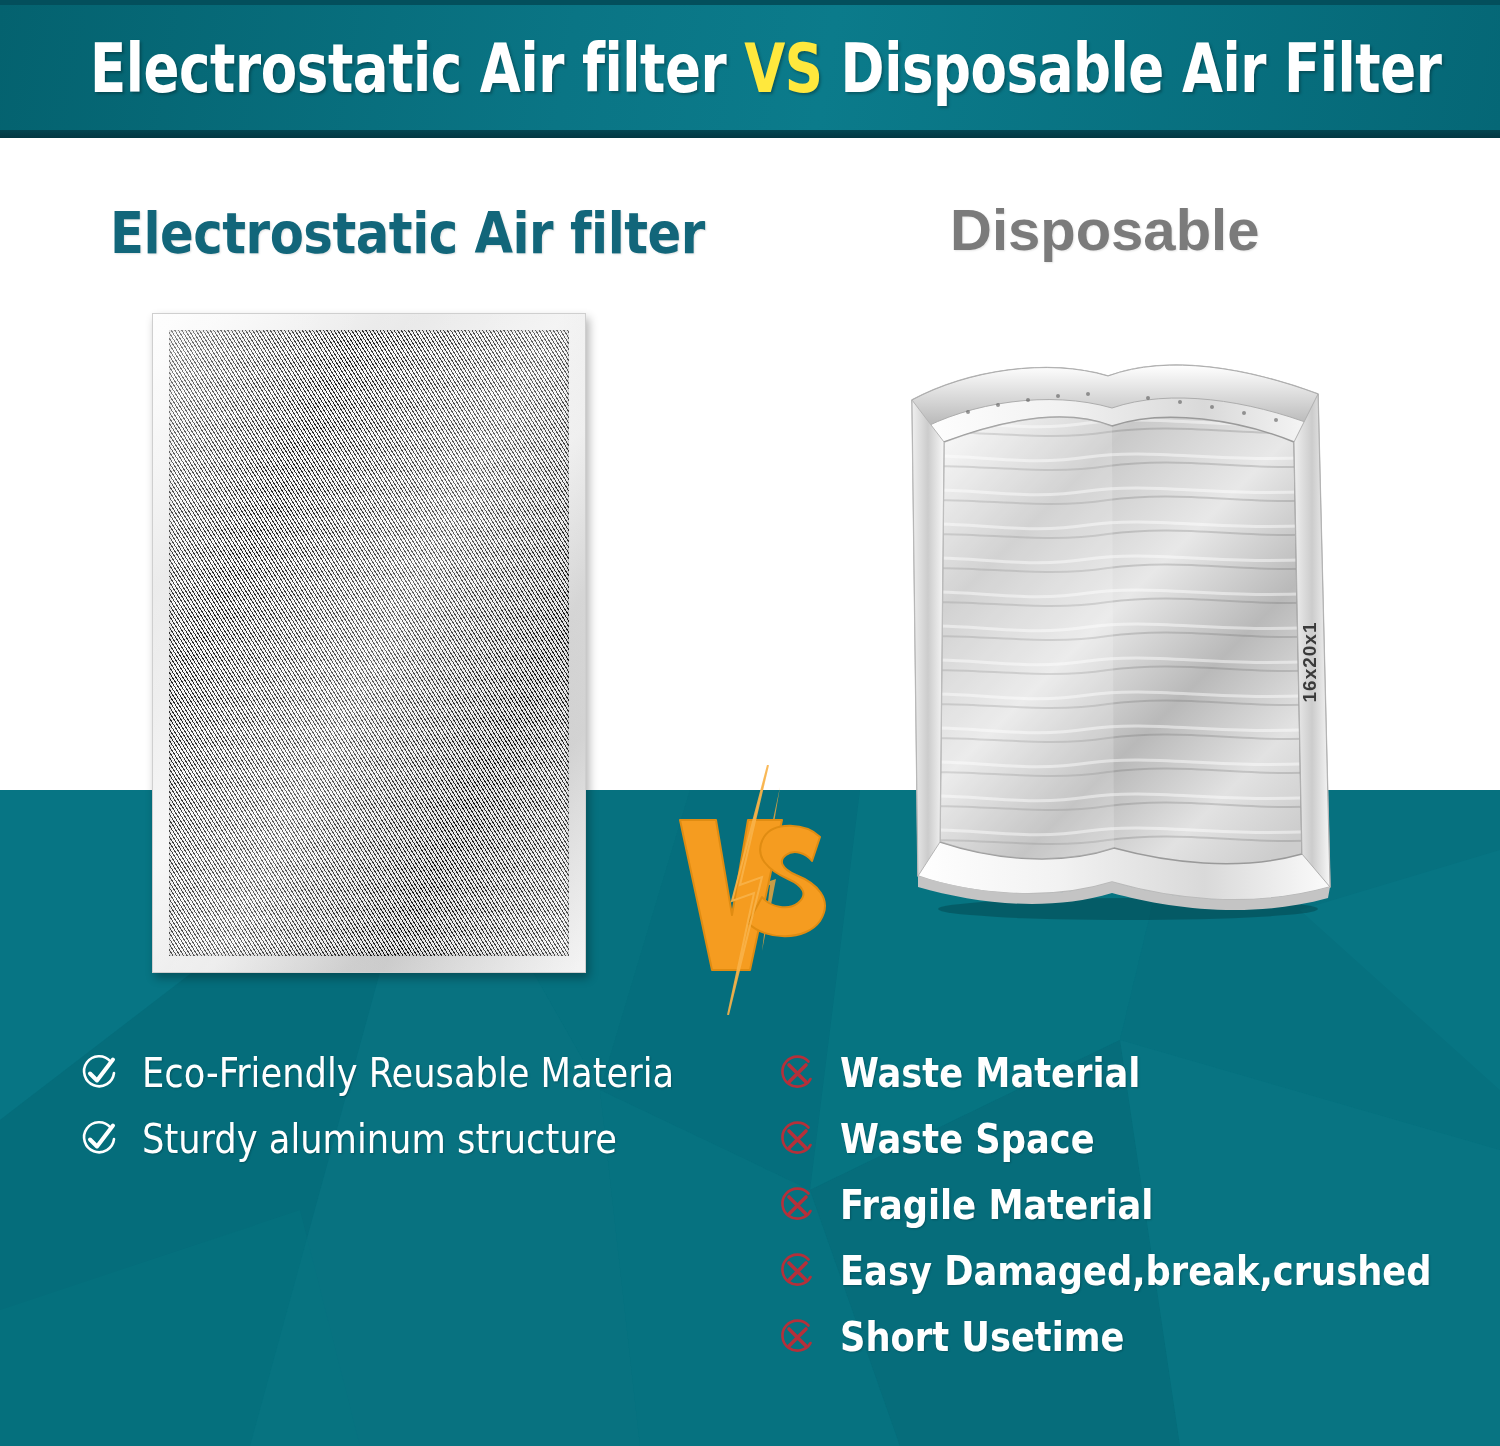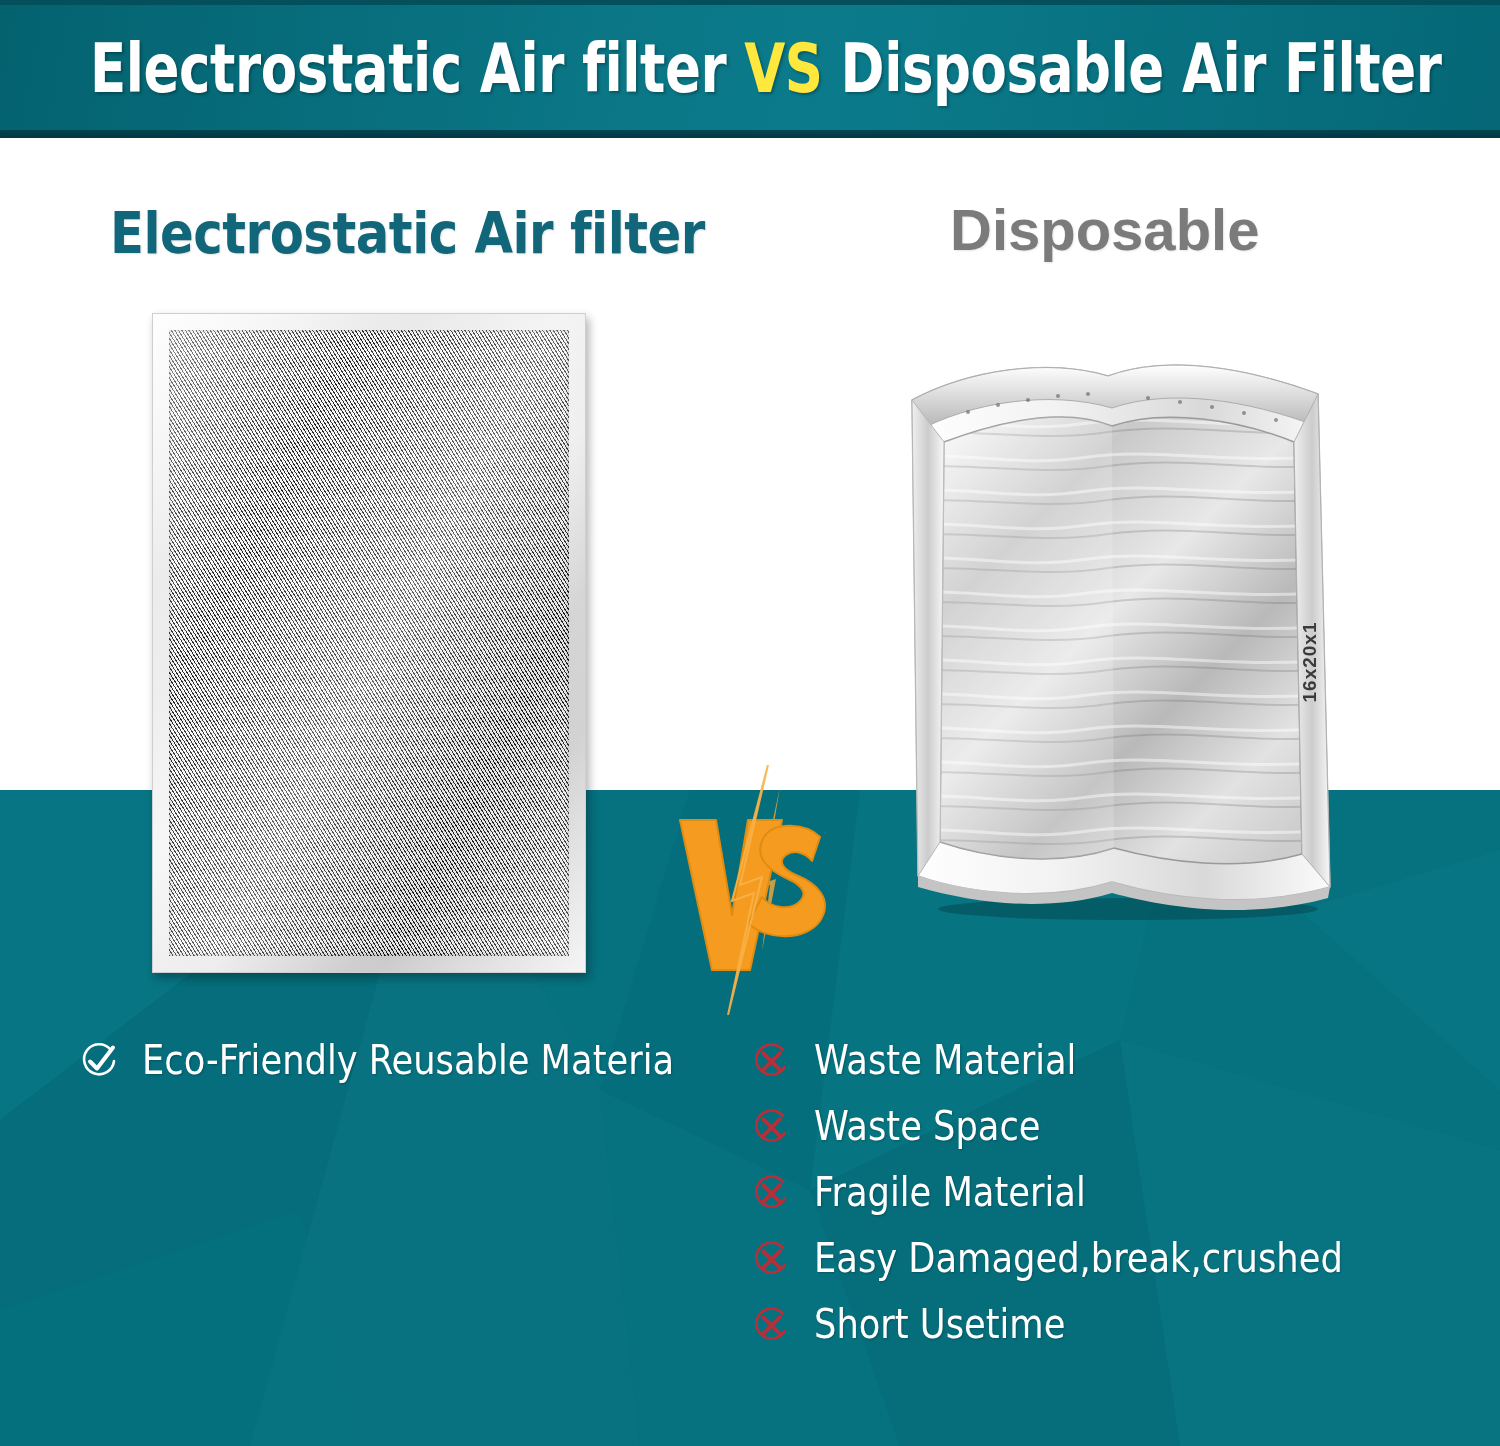"Eco-Friendly Reusable Materia" .bullet-row { align-items: flex-start -> center }
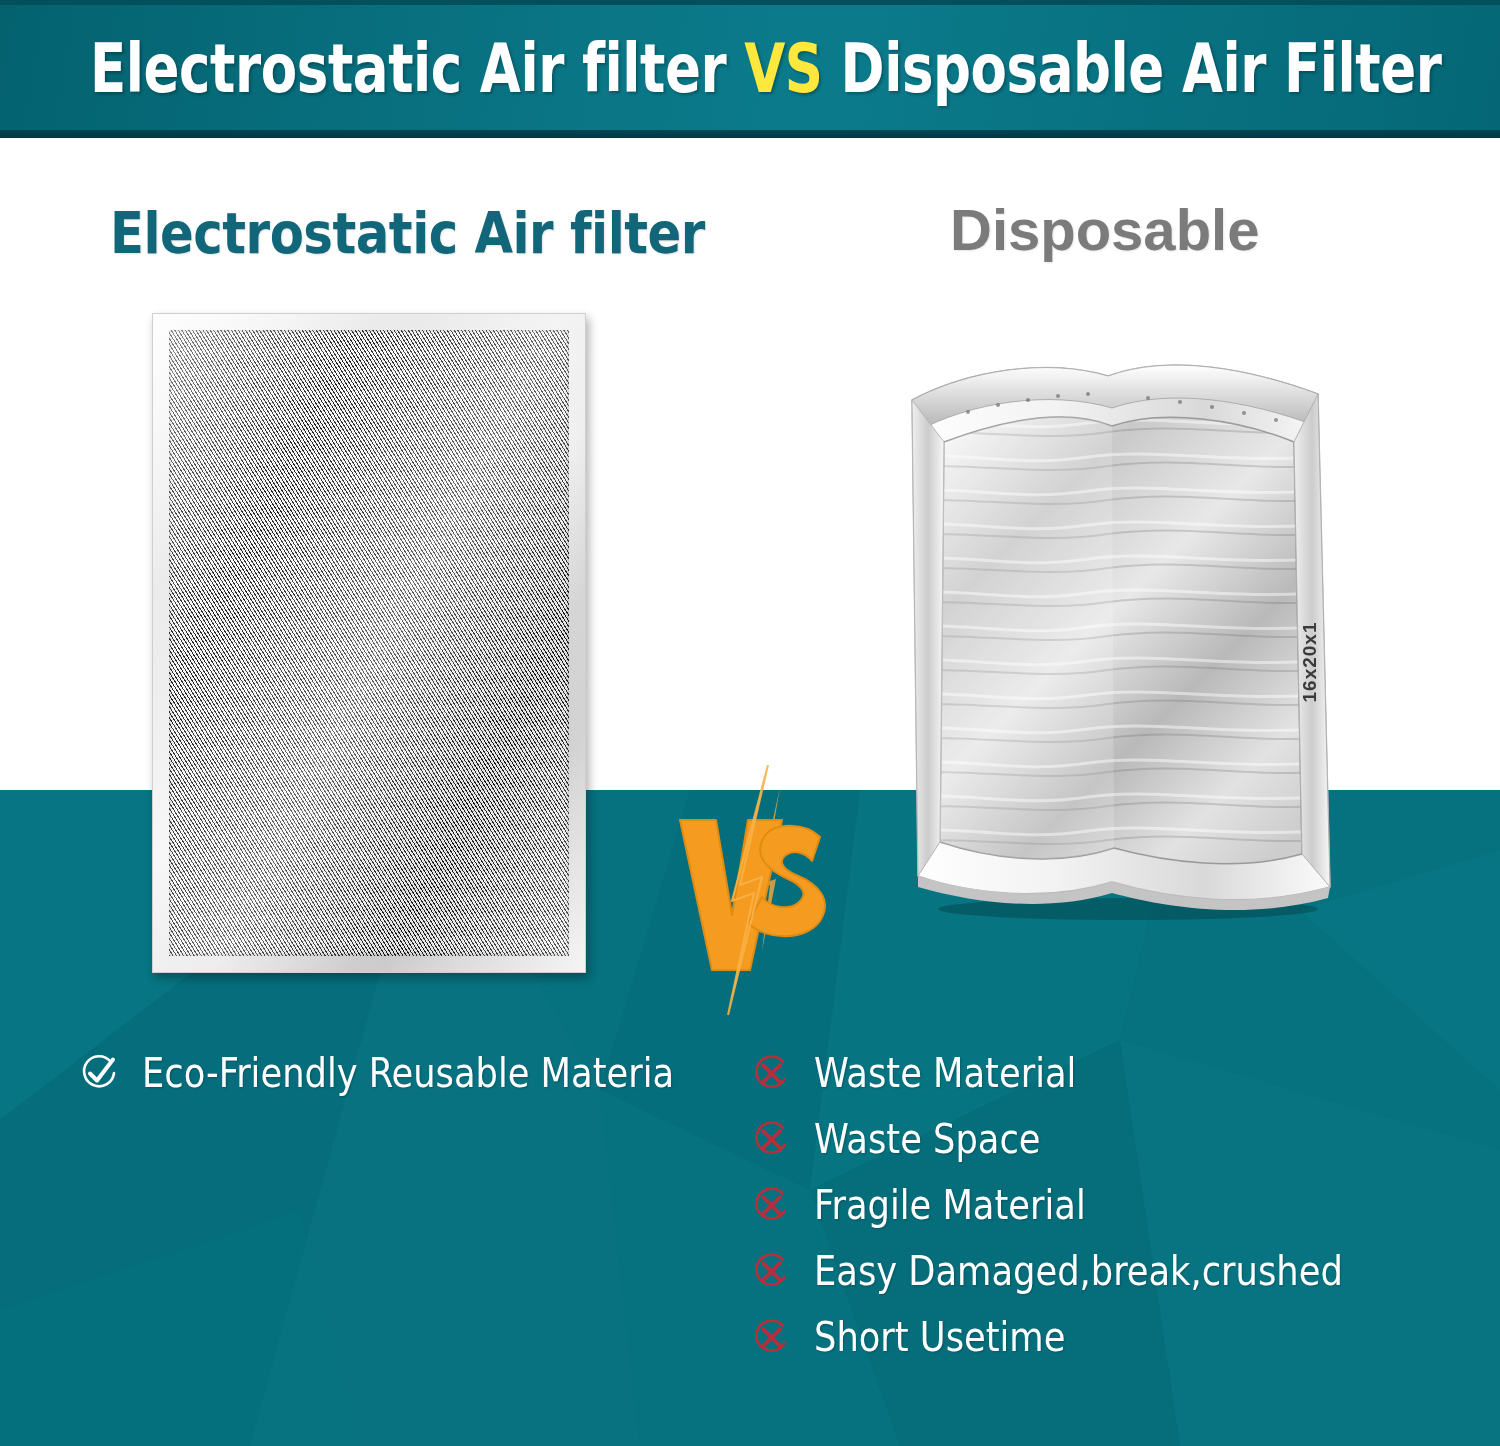"Waste Material" .bullets.right { font-weight: none -> bold; left: 750px -> 776px }
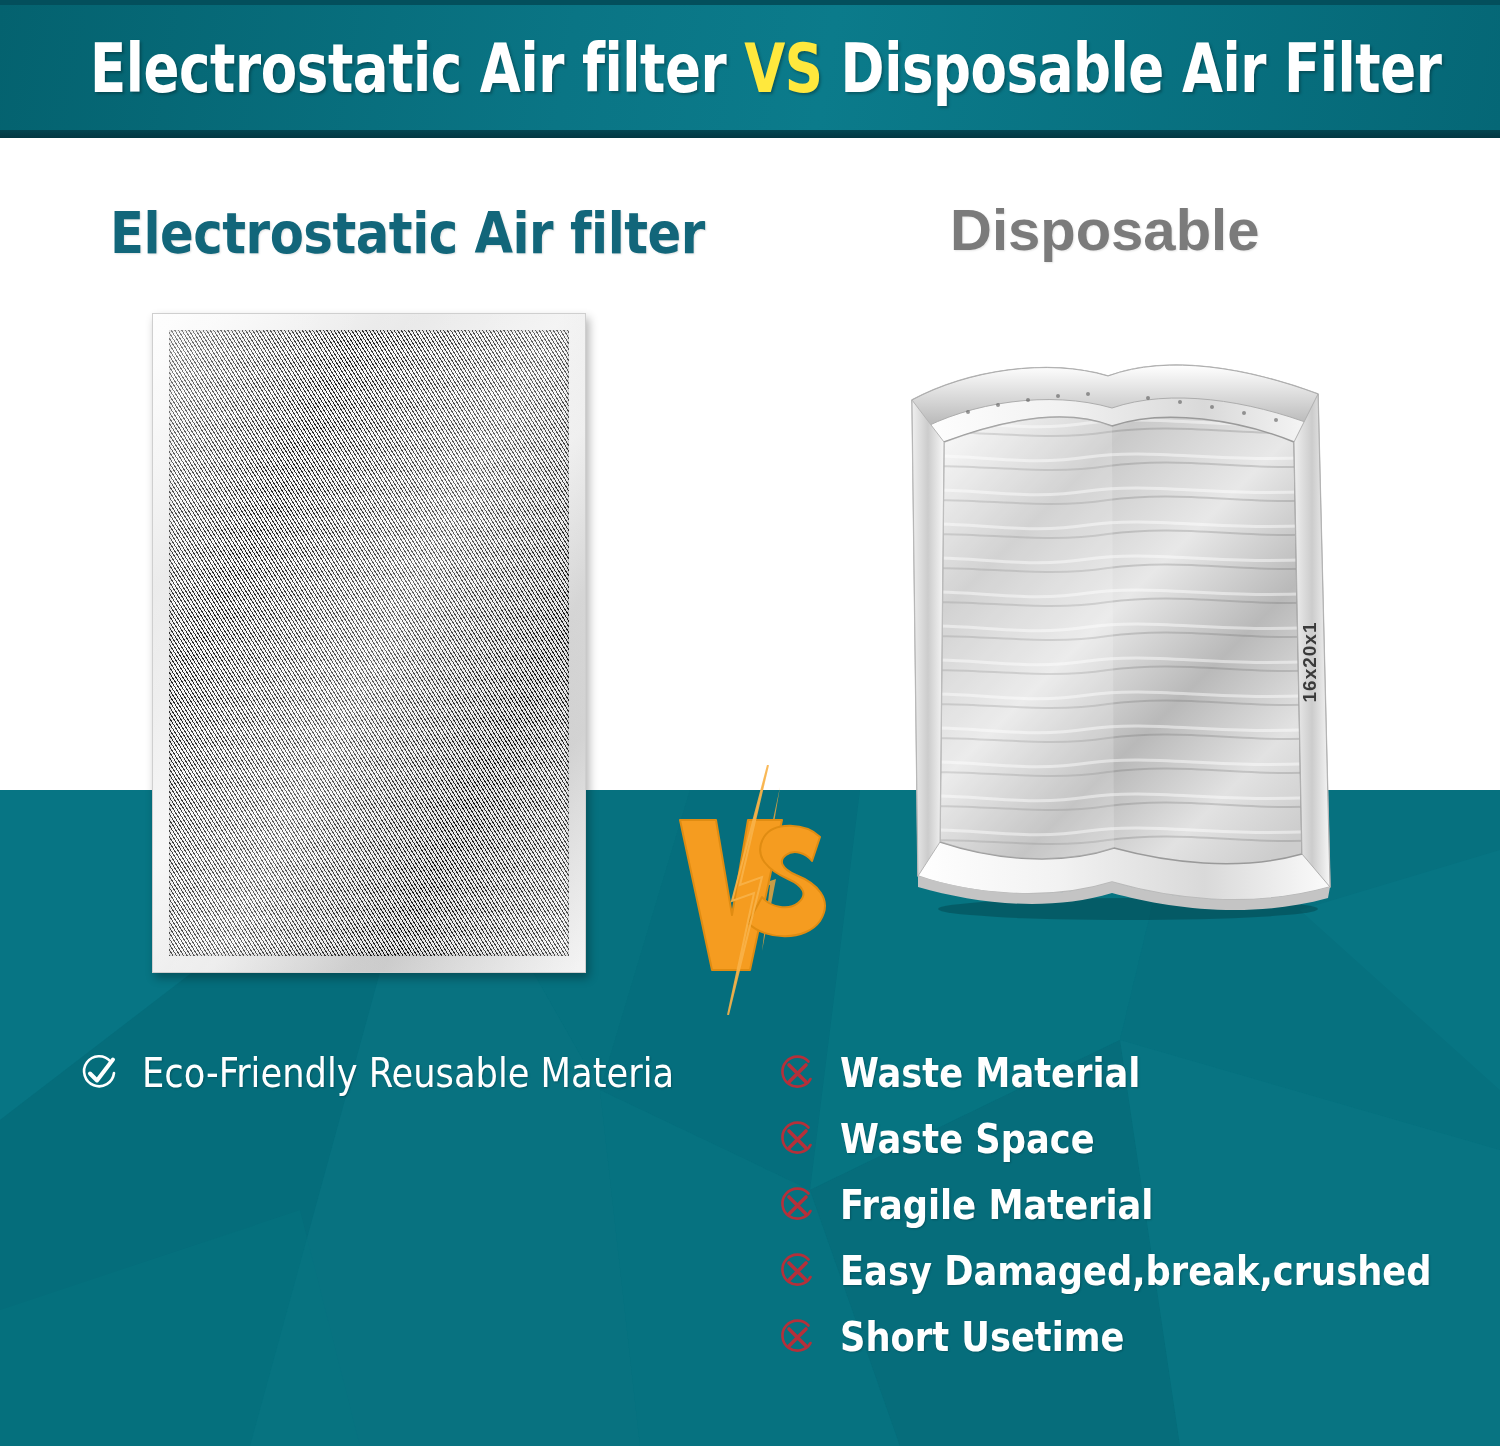"Sturdy aluminum structure" div.bullet-row { html: none -> <div> <span> <svg> <path></path> <path></path> </svg> </span> <span>Sturdy aluminum structure</span> </div> }
